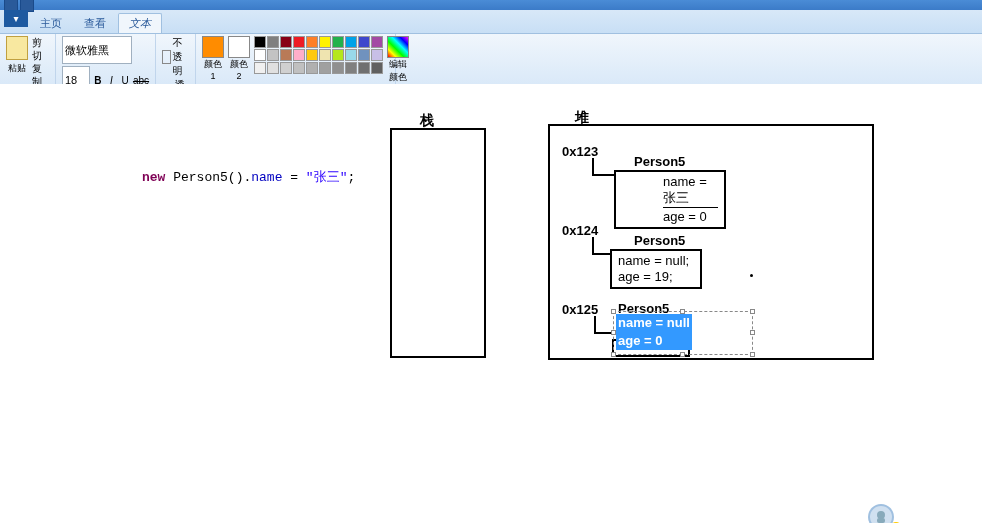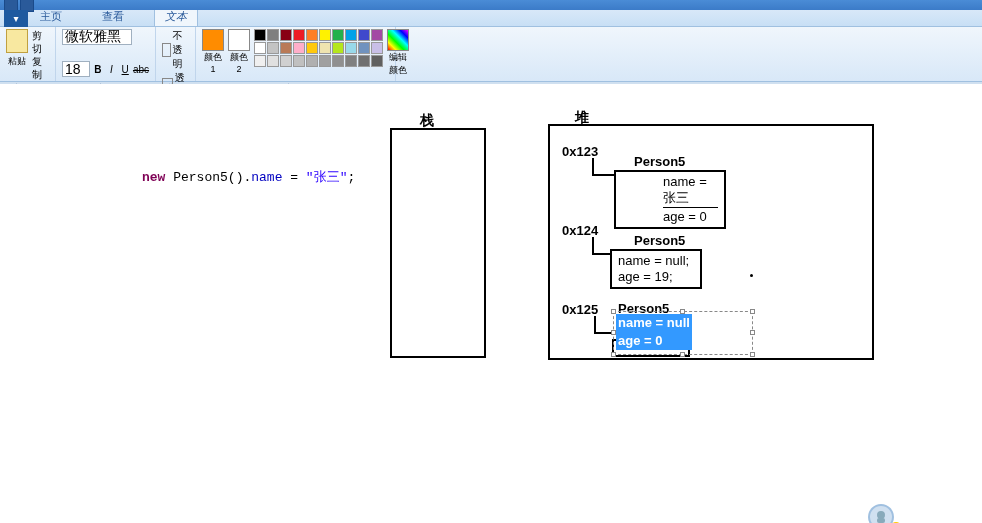"主页" .tabs { gap: 20px -> 2px; height: 17px -> 24px }
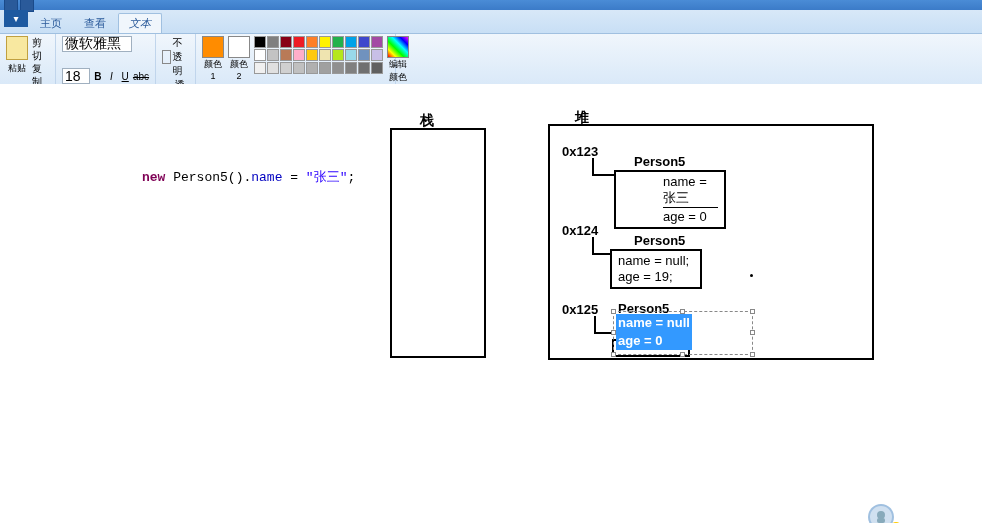"微软雅黑" .font-select { font-size: 14px -> 11px; height: 16px -> 28px }
